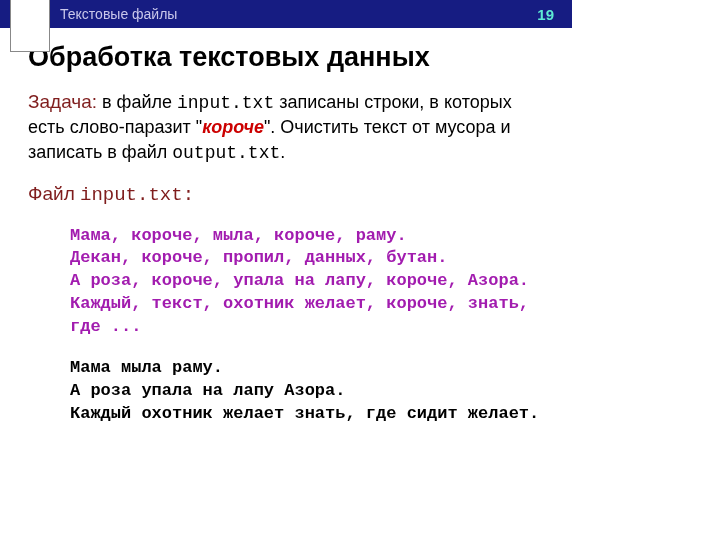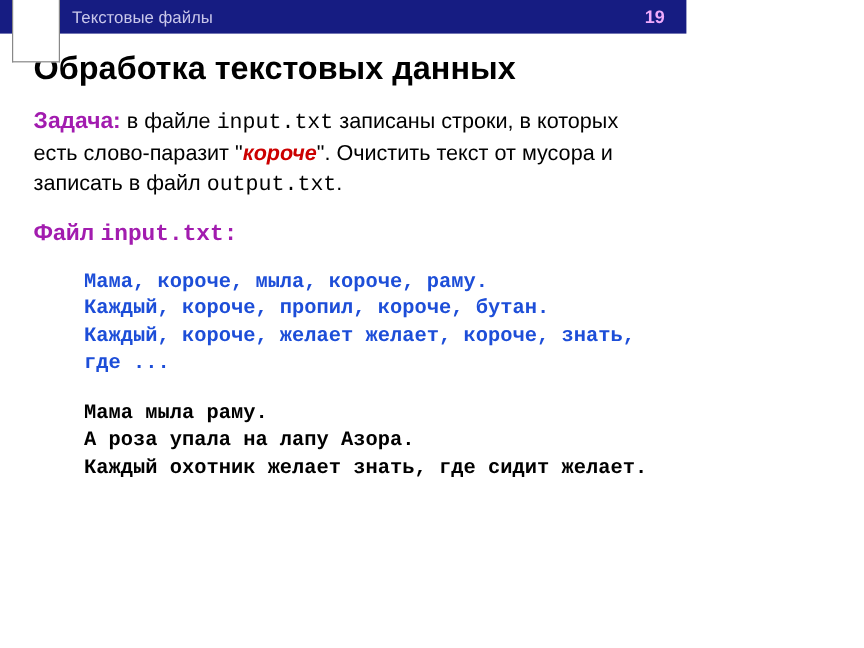"19" .page-num { color: #f0abfc -> #5eead4 }
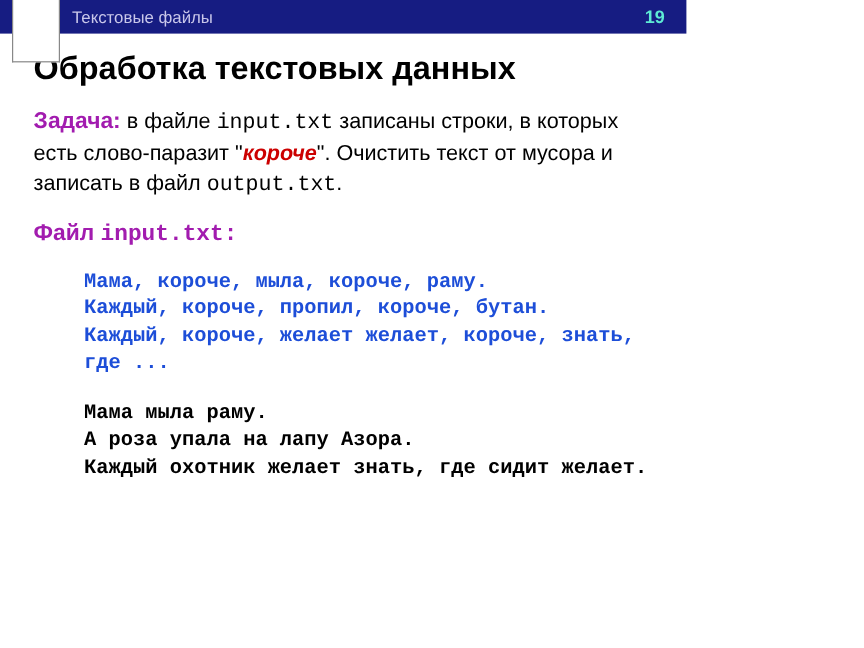"Задача:" .label-blue { color: #a21caf -> #7f1d1d; font-weight: bold -> normal }
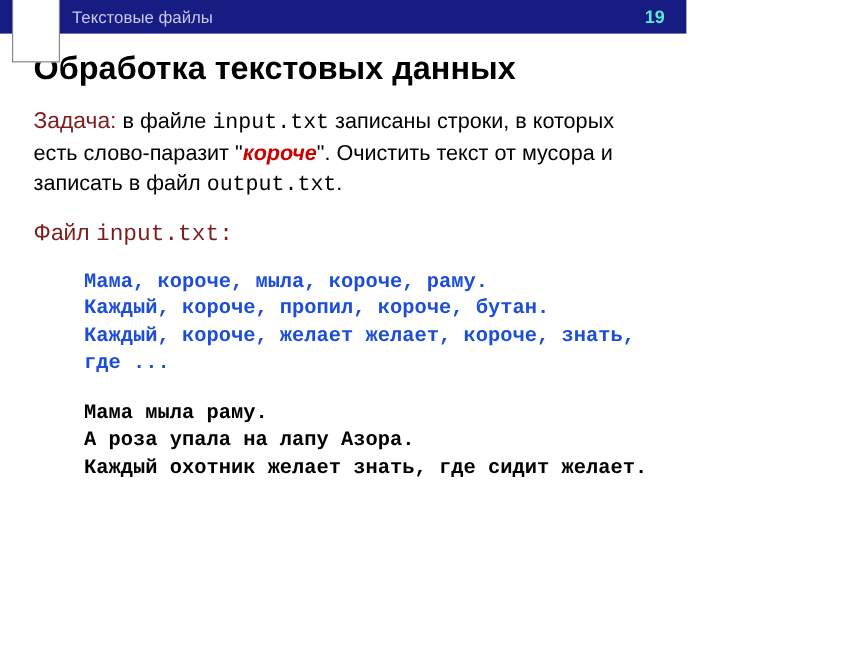"Мама, короче, мыла, короче, раму." .code-red { color: #1d4ed8 -> #a21caf }
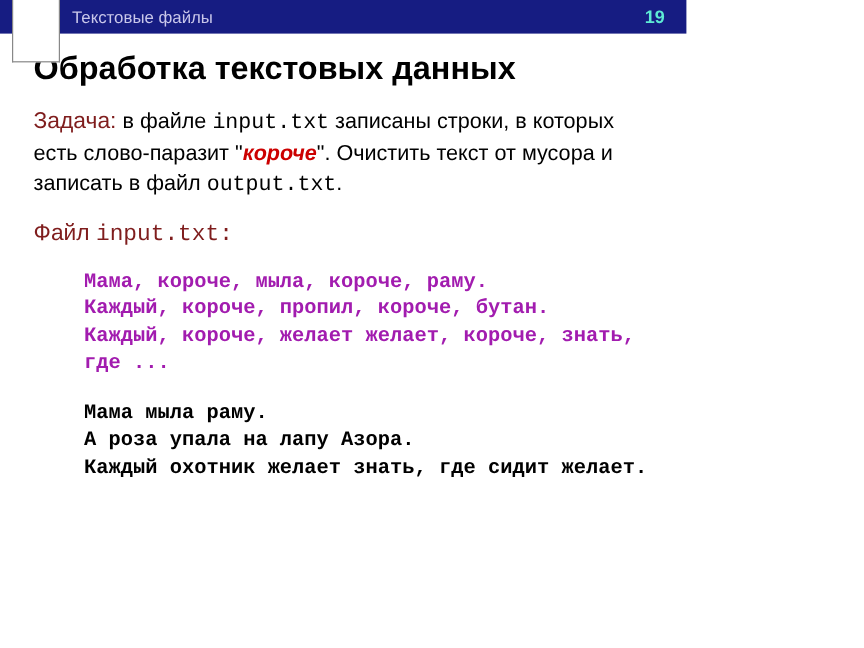"Каждый, короче, пропил, короче, бутан." div { text: Каждый, короче, пропил, короче -> Декан, короче, пропил, данных }
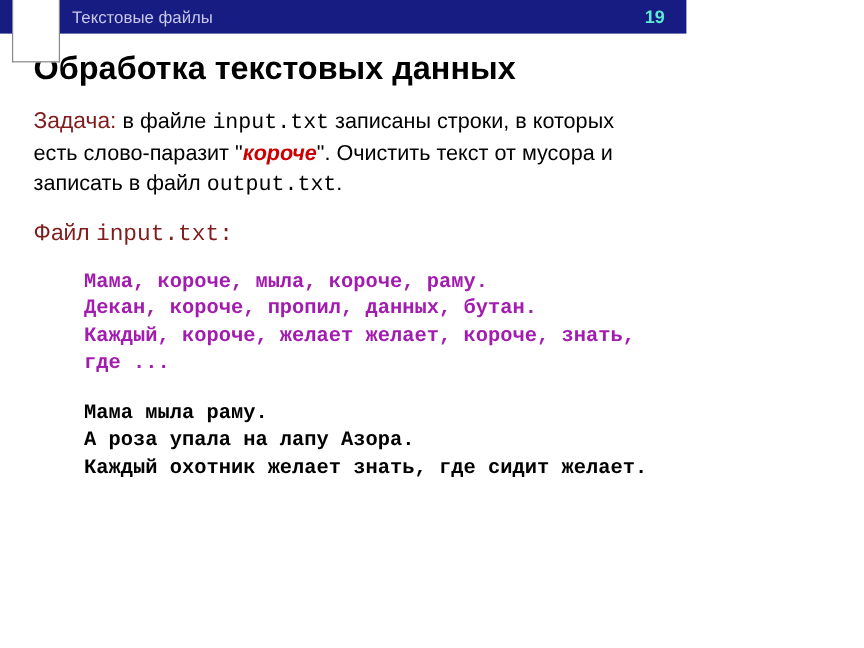"А роза, короче, упала на" div { html: none -> <div>А роза, короче, упала на лапу, короче, Азора.</div> }
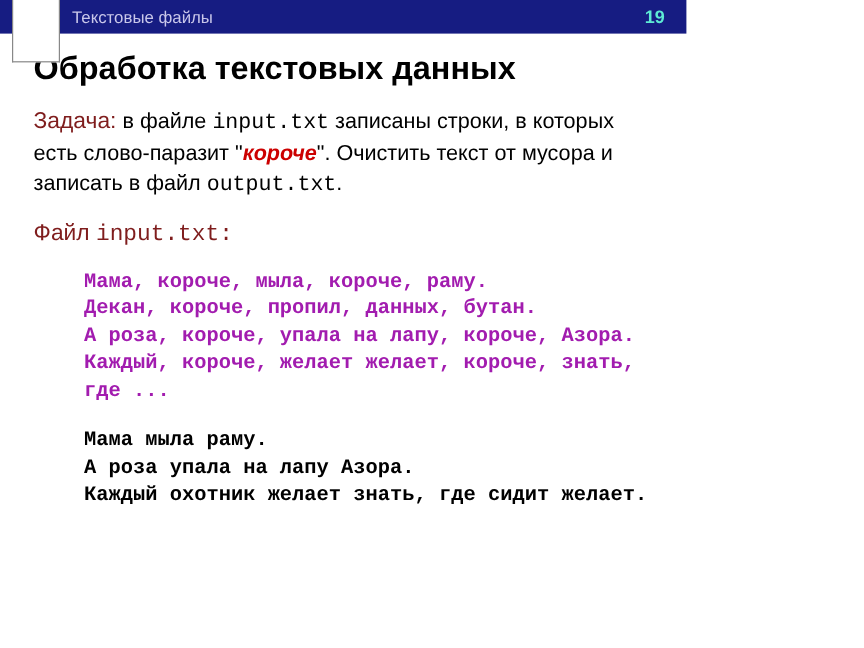"Каждый, короче, желает желает, короче," div { text: короче, желает -> текст, охотник }
